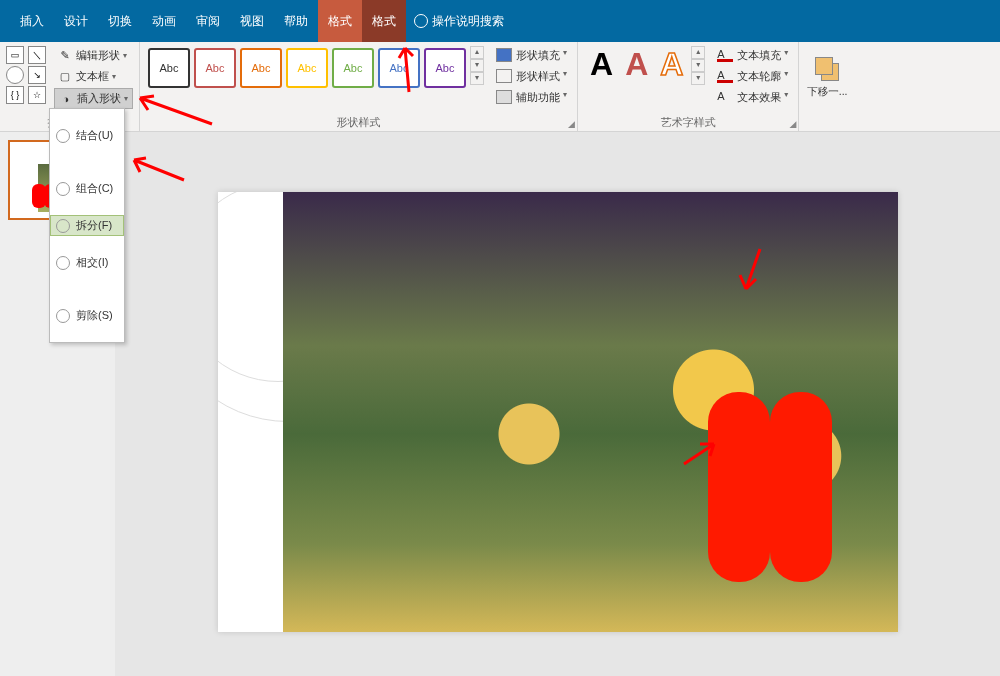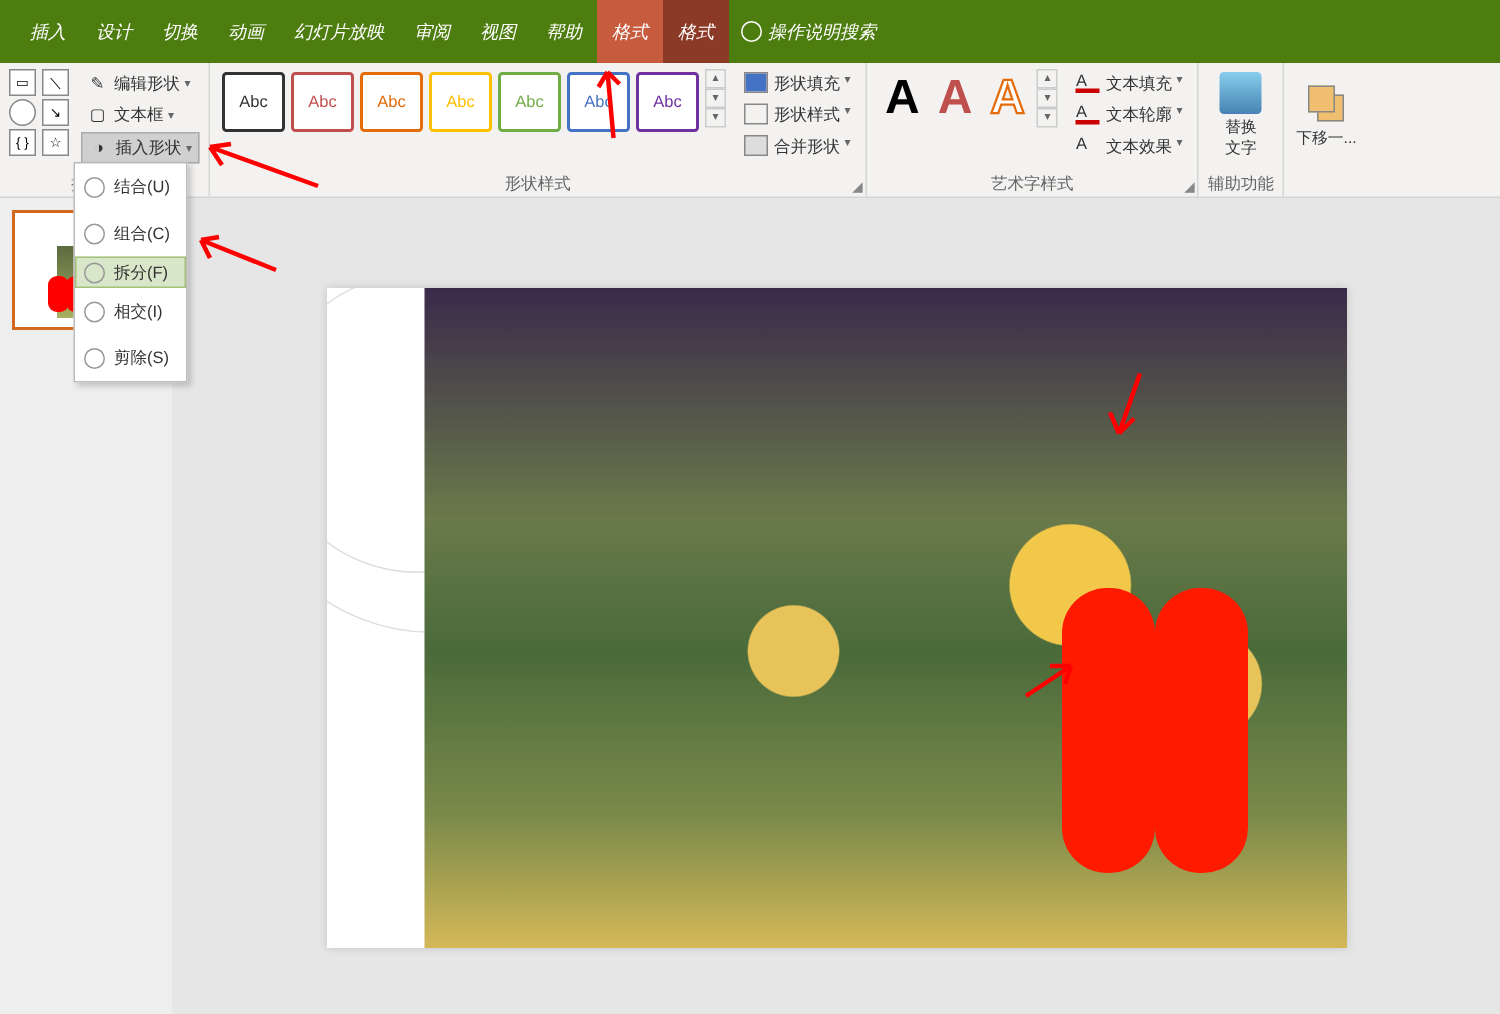"插入" .tab-bar { background: #4d7c0f -> #0369a1; font-style: italic -> none }
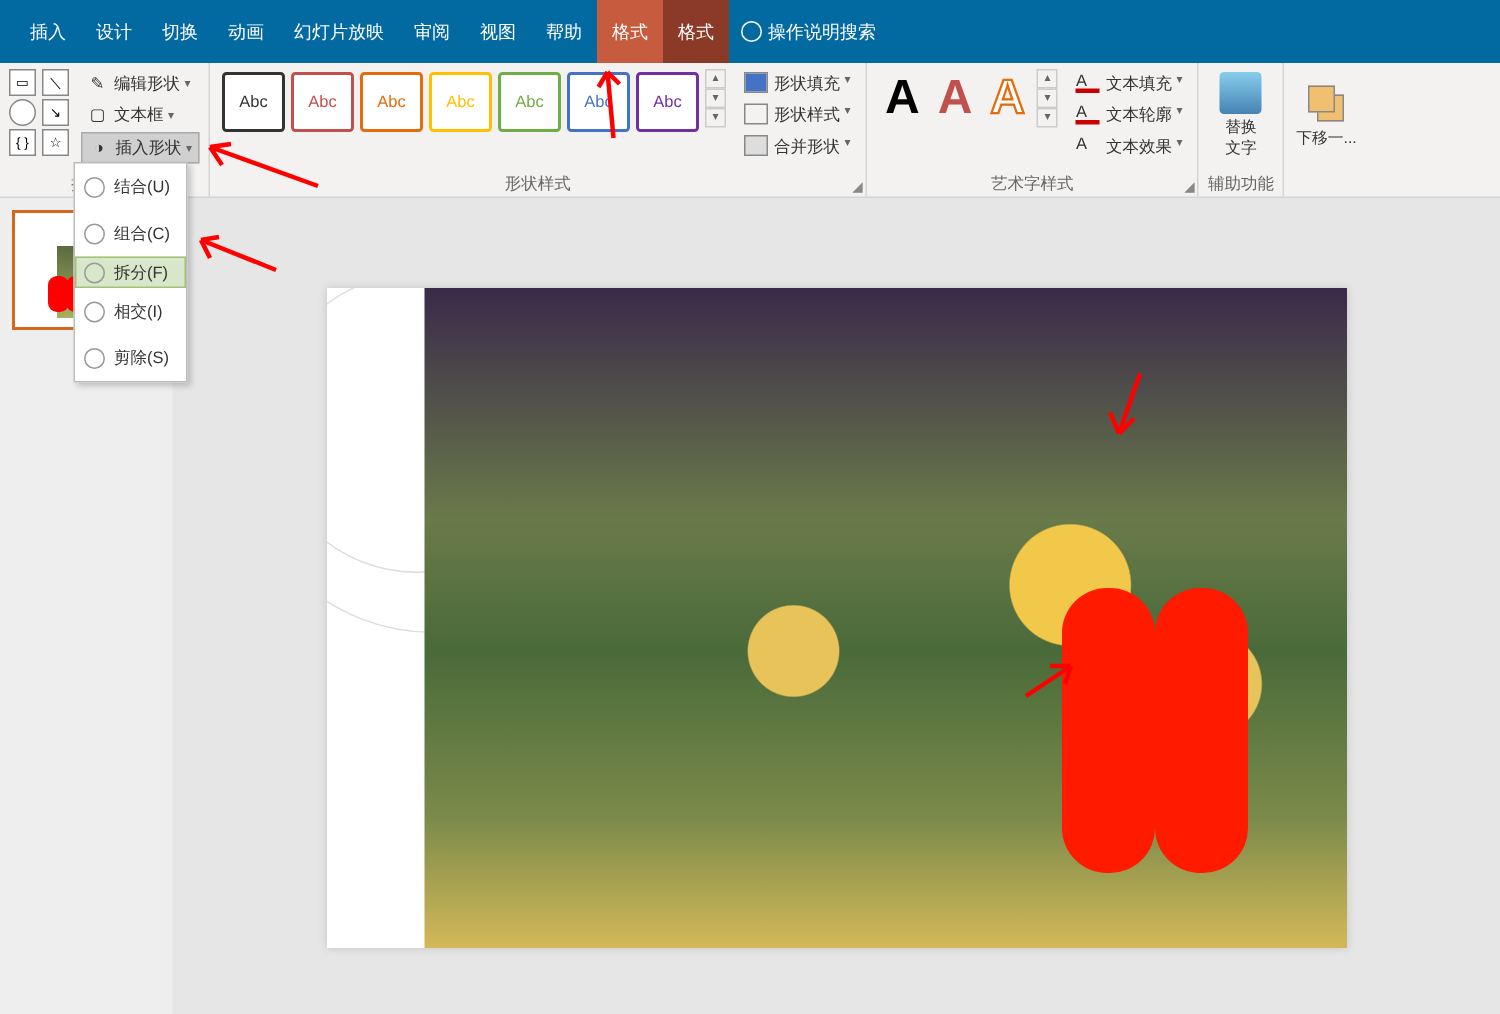"幻灯片放映" div.tab { html: <div>幻灯片放映</div> -> none }
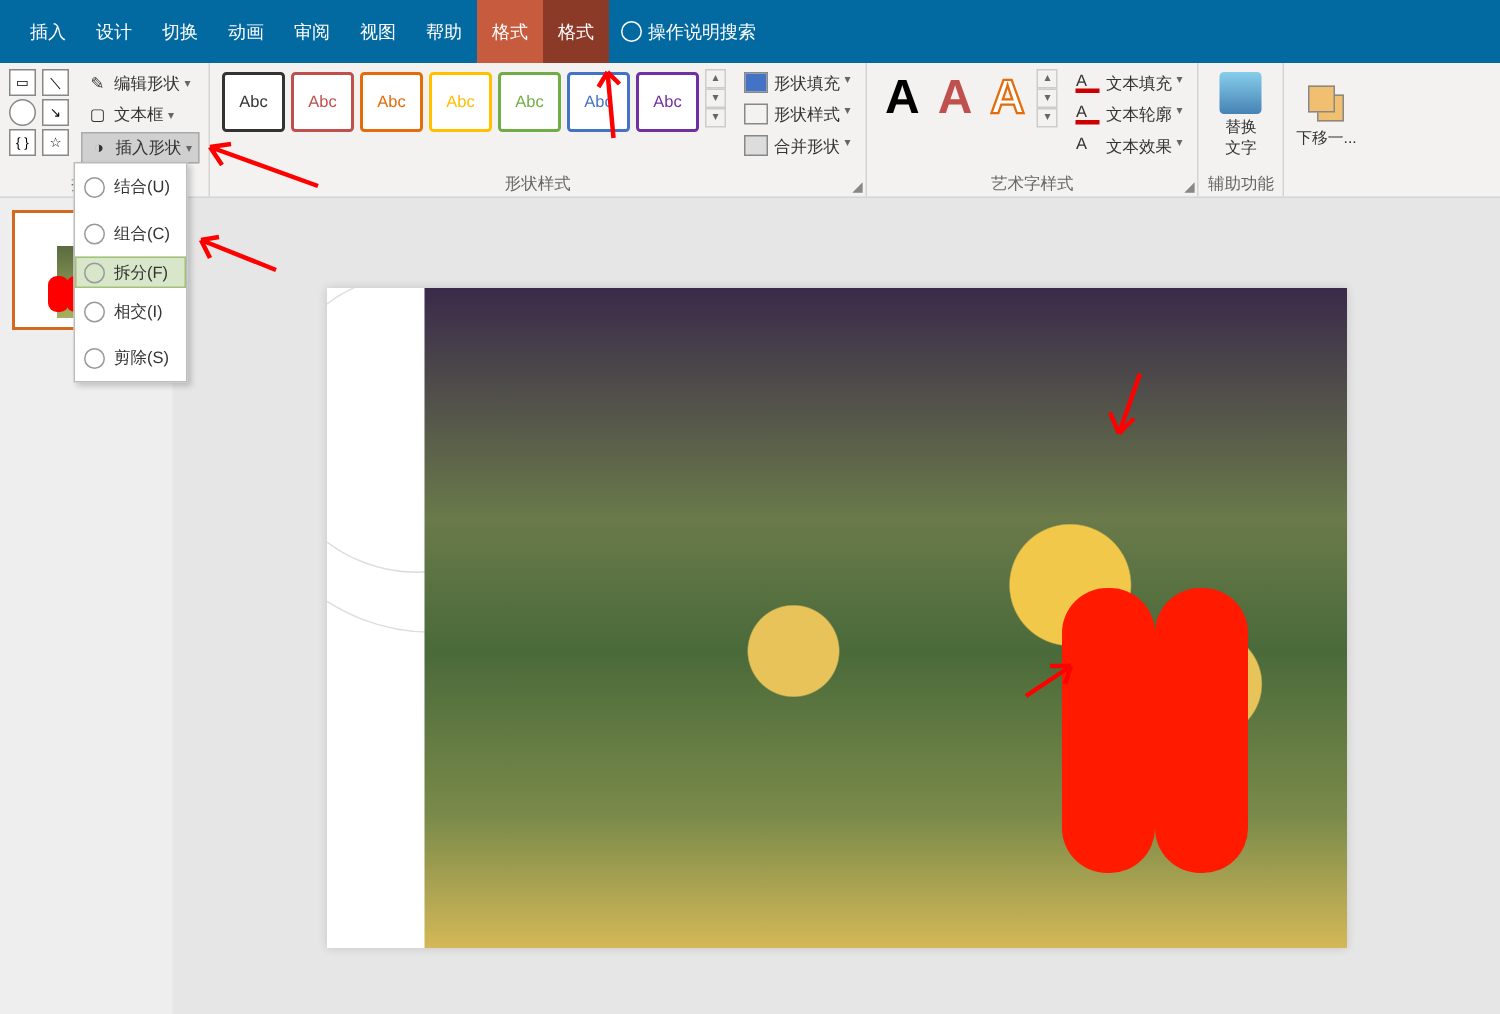"替换" div.group { html: <div> <div> <div> <div></div> <span>替换</span> <span>文字</span> </div> </div> <div>辅助功能</div> </div> -> none }
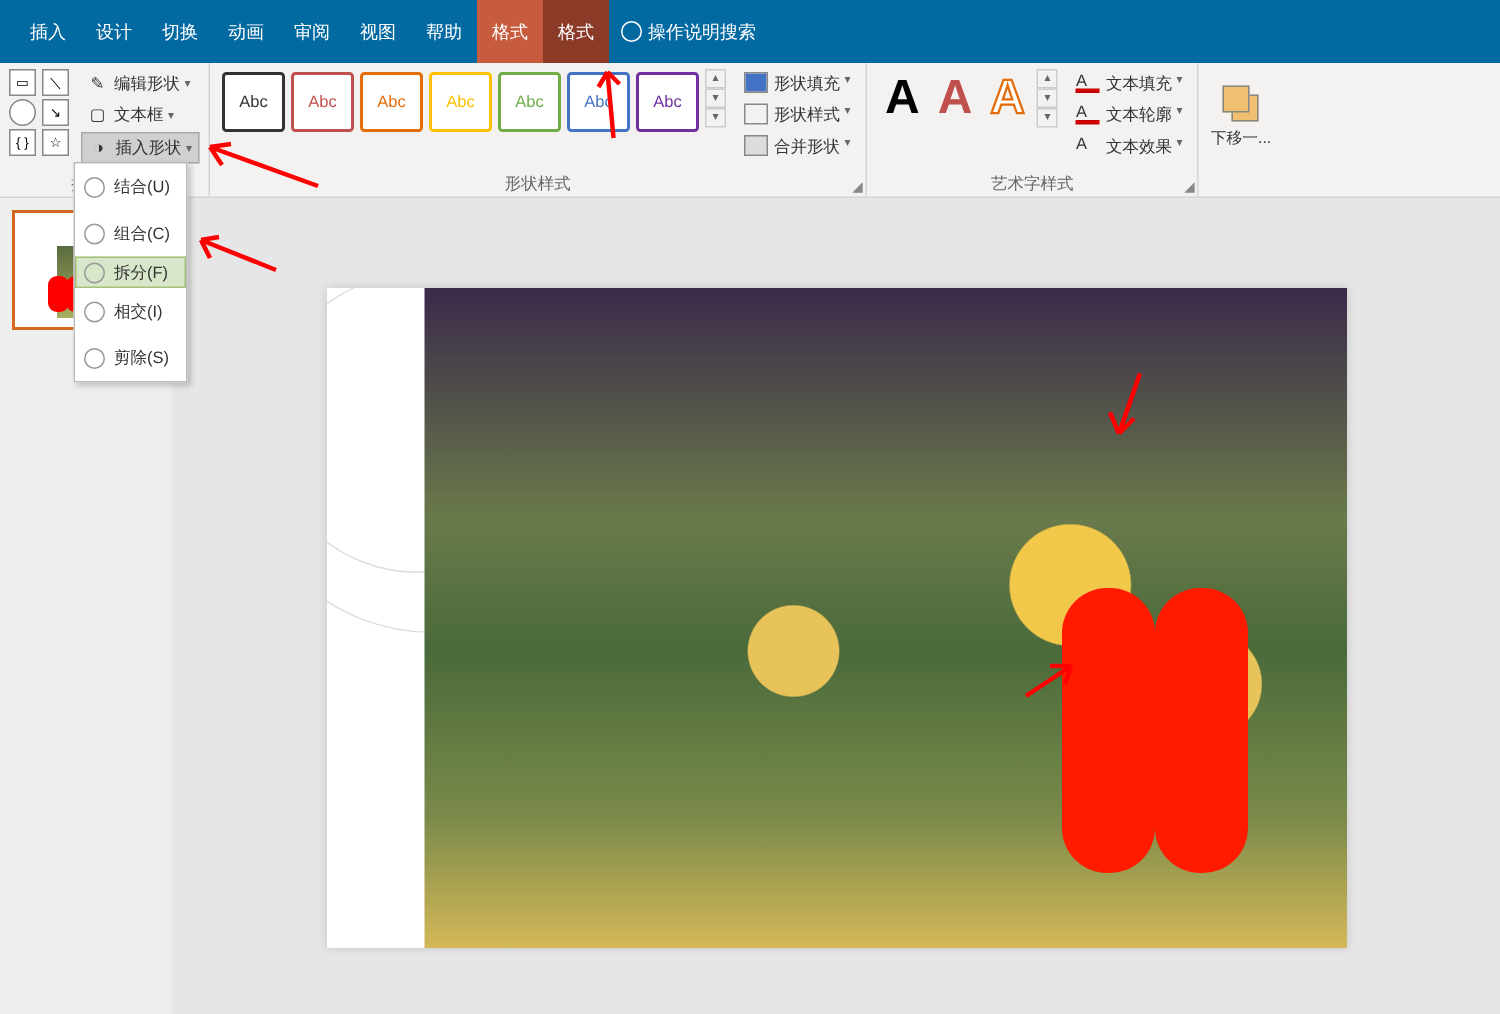"合并形状" span { text: 合并形状 -> 辅助功能 }
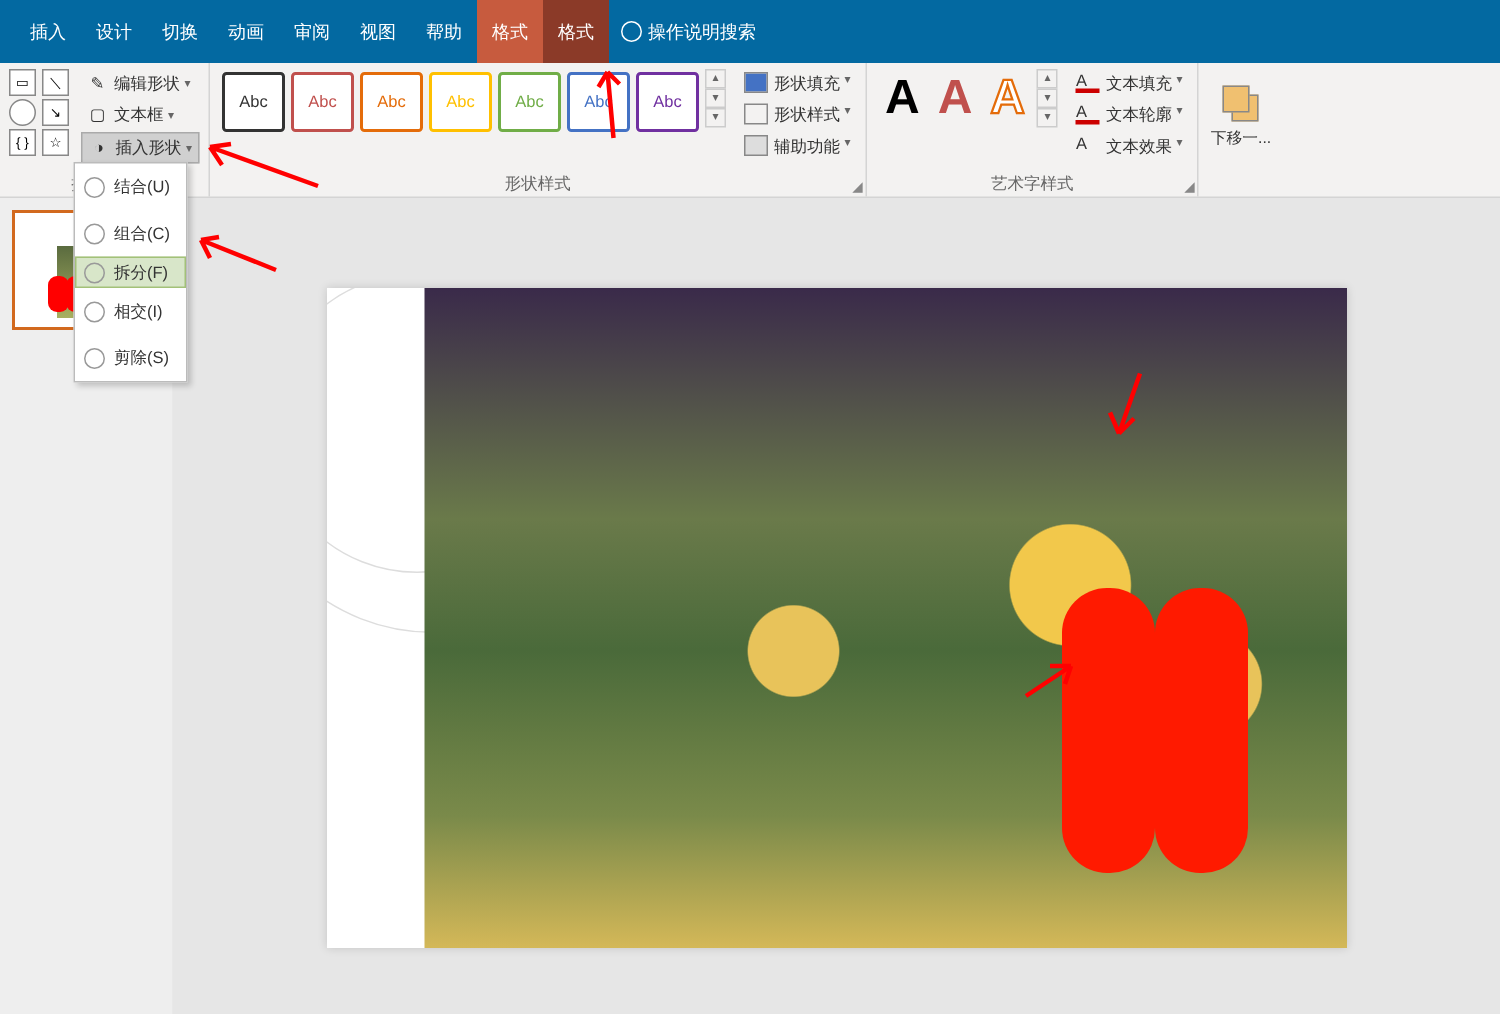"结合(U)" .dropdown-item { padding: 8px 6px -> 19px 6px }
